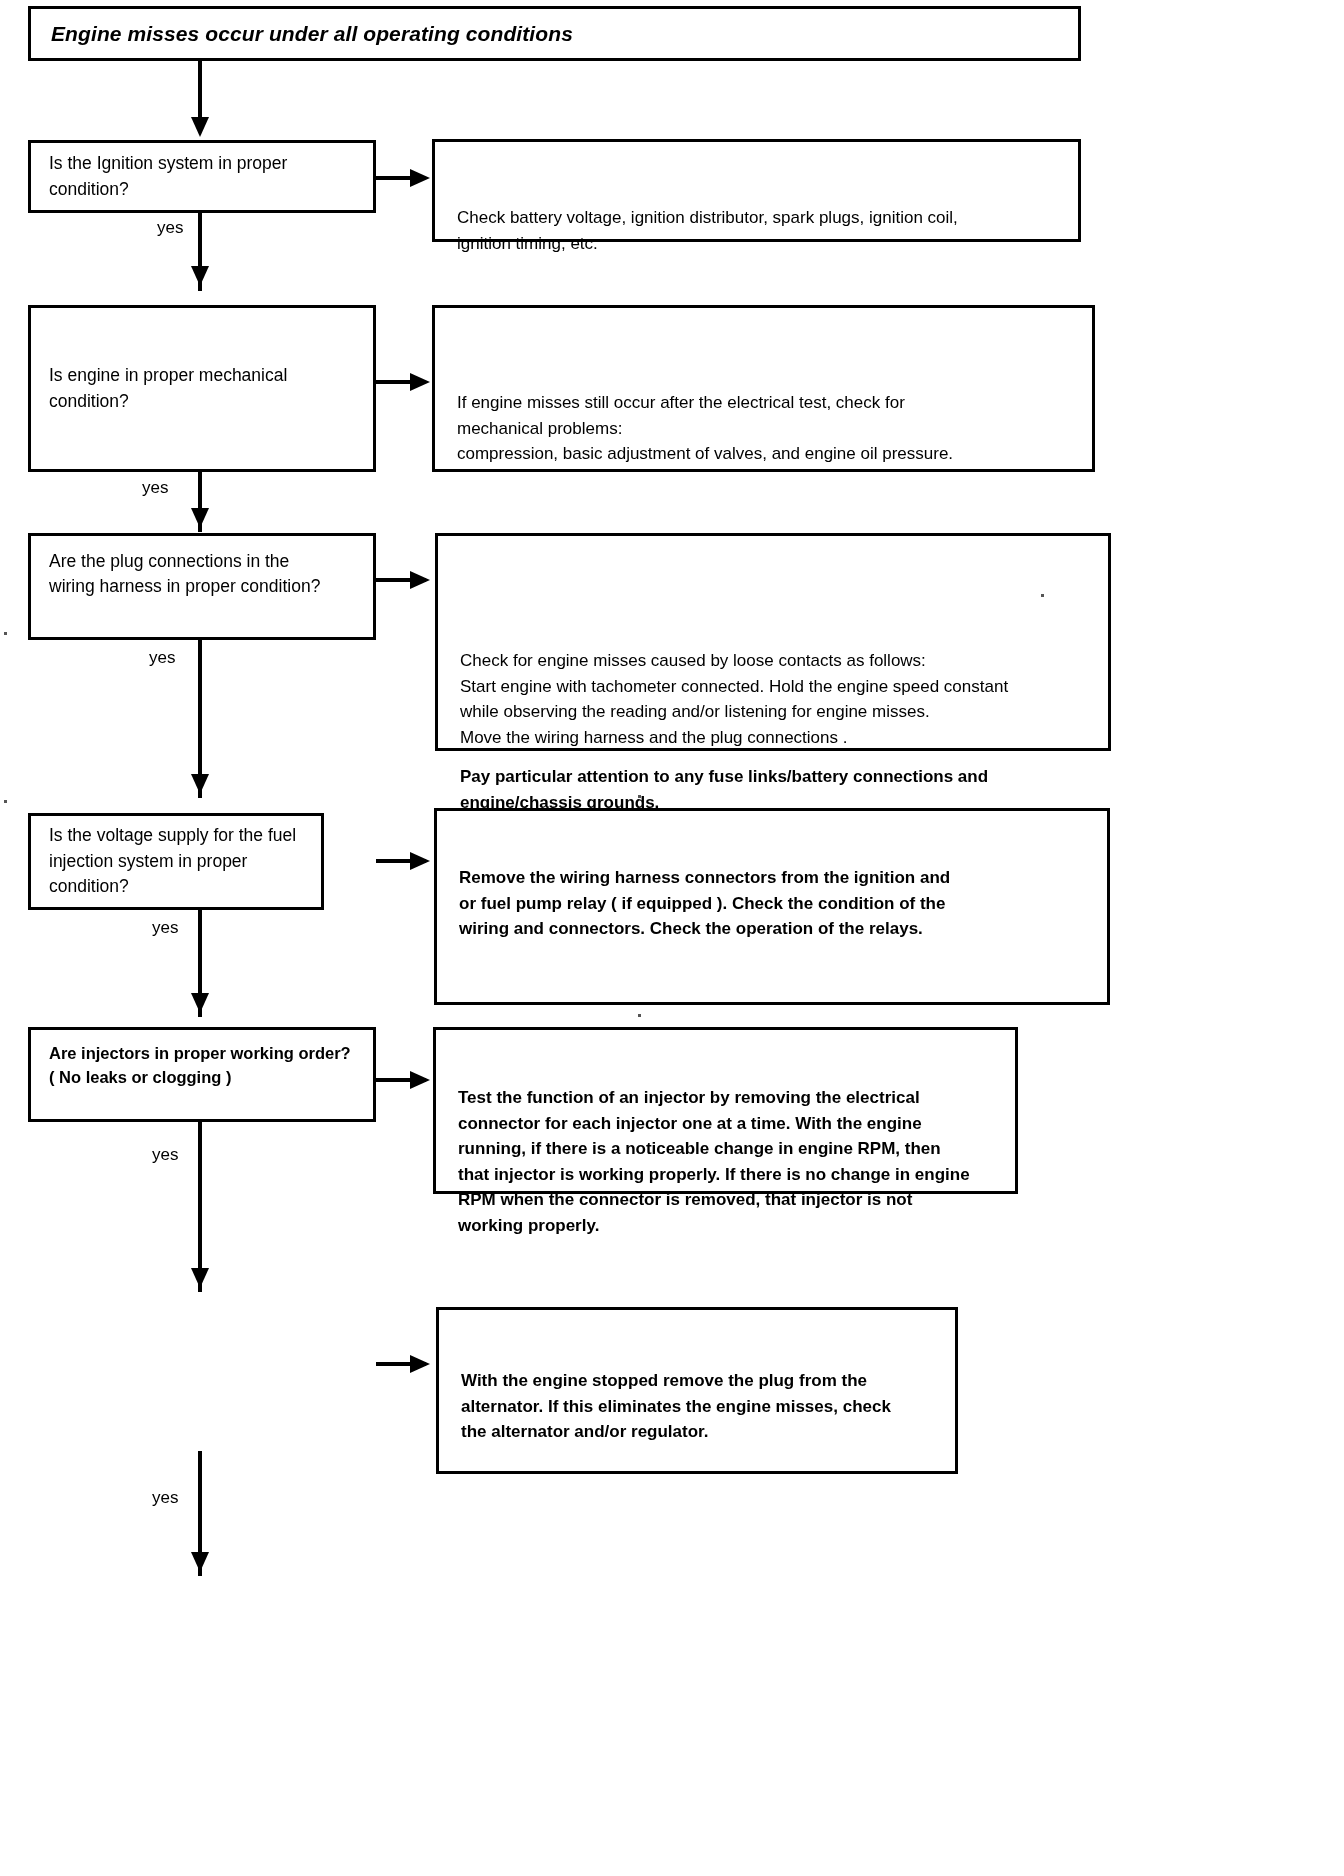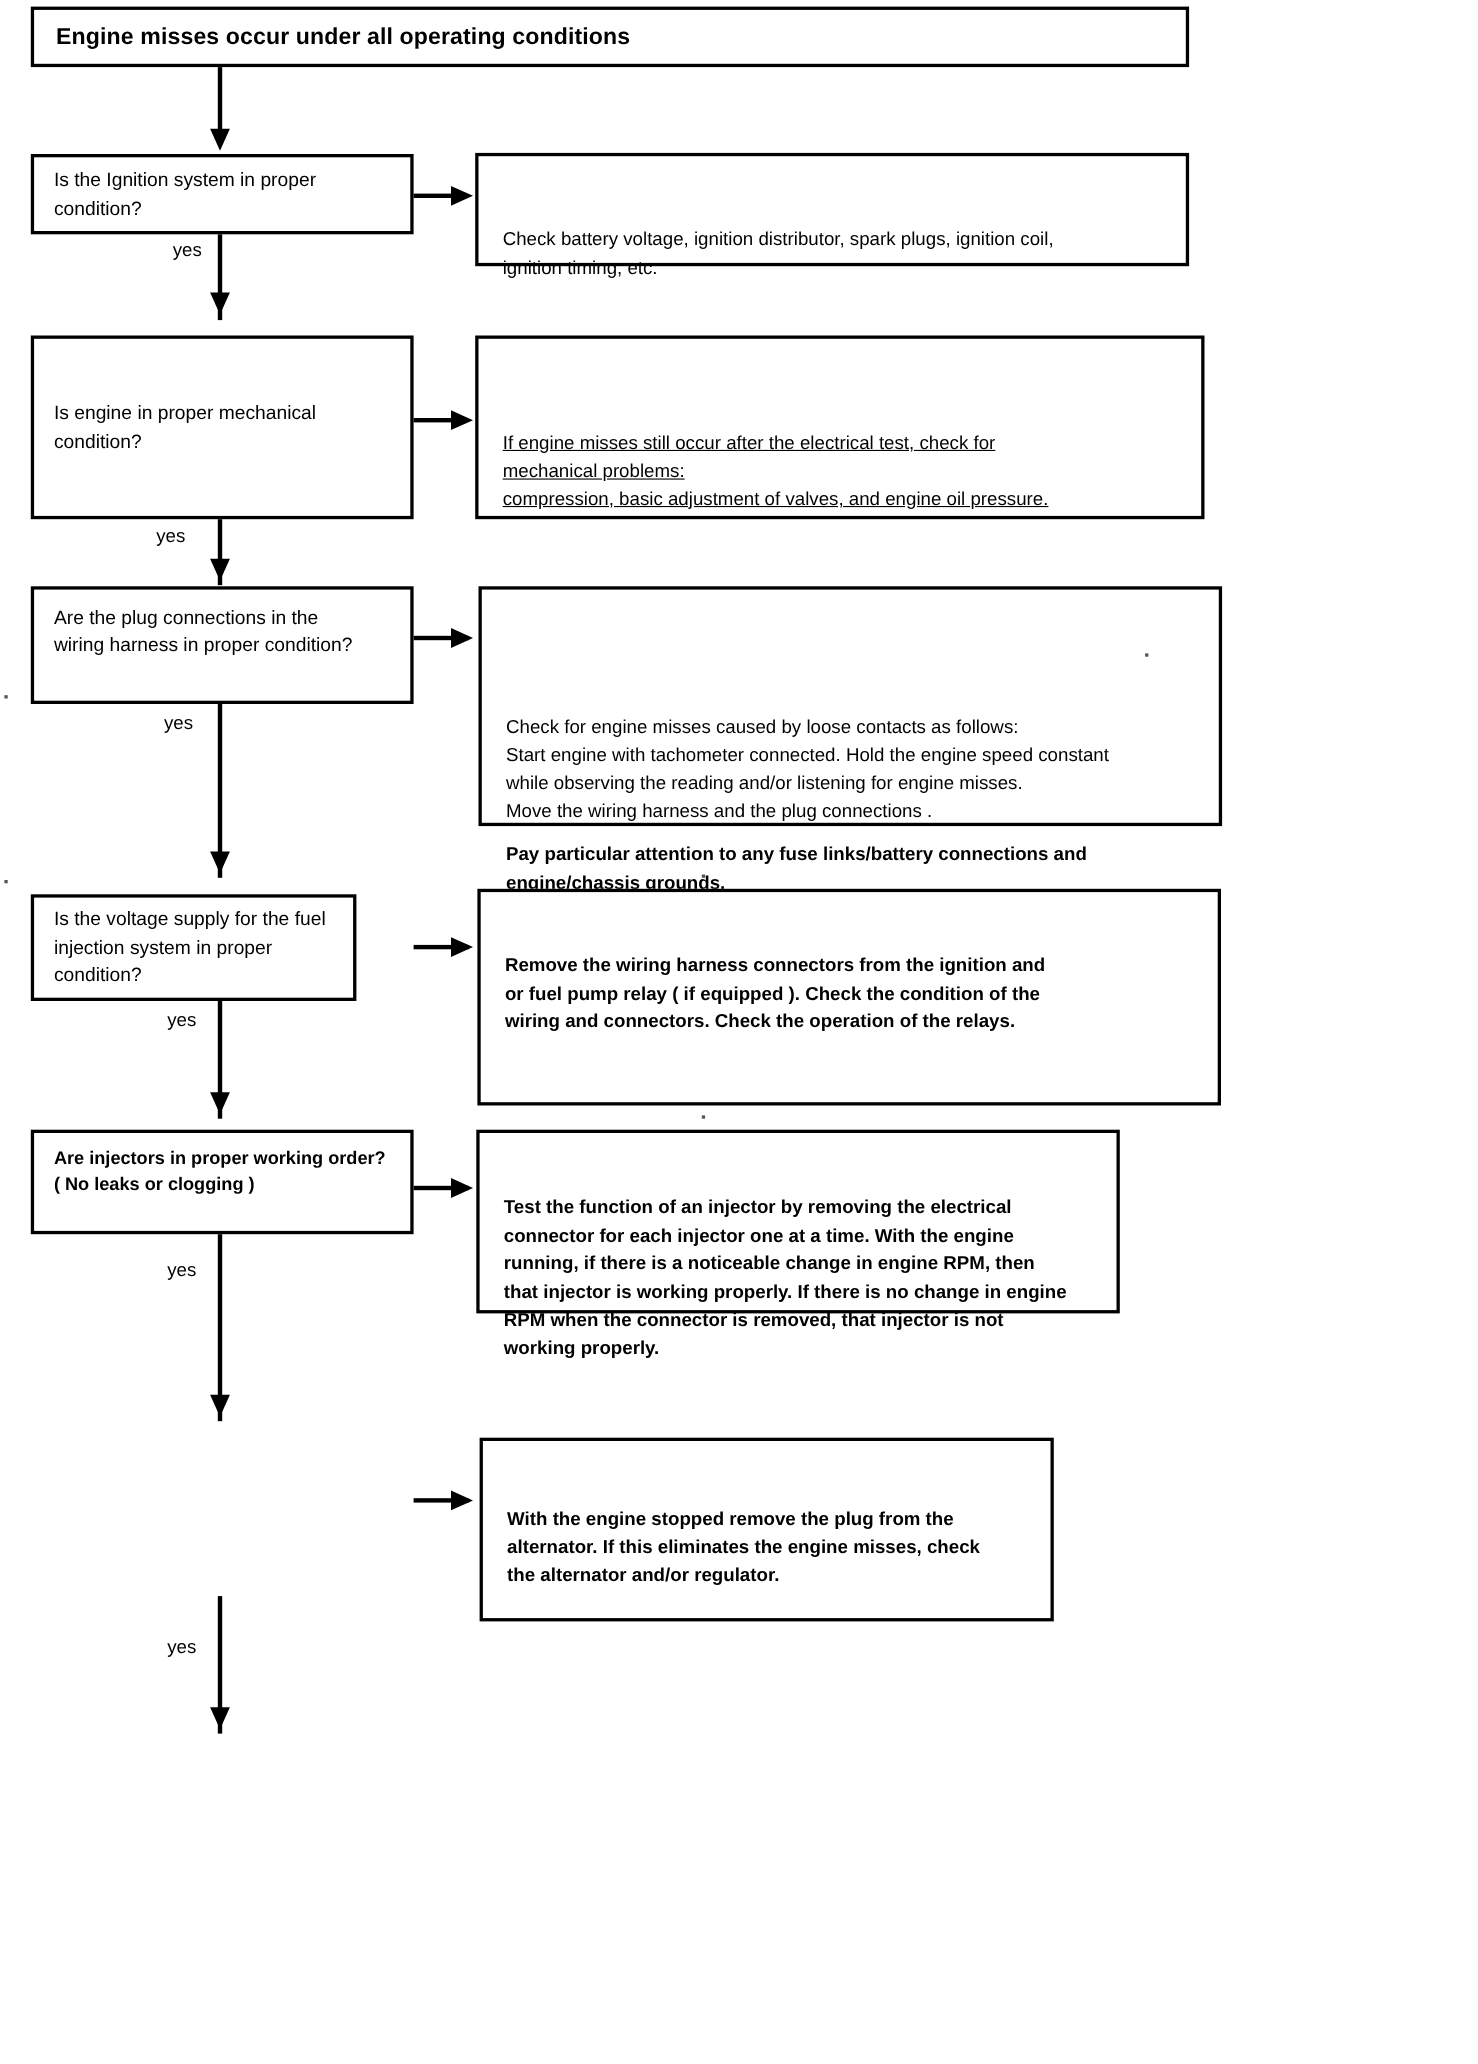"Engine misses occur under all" .box-title { font-style: none -> italic }
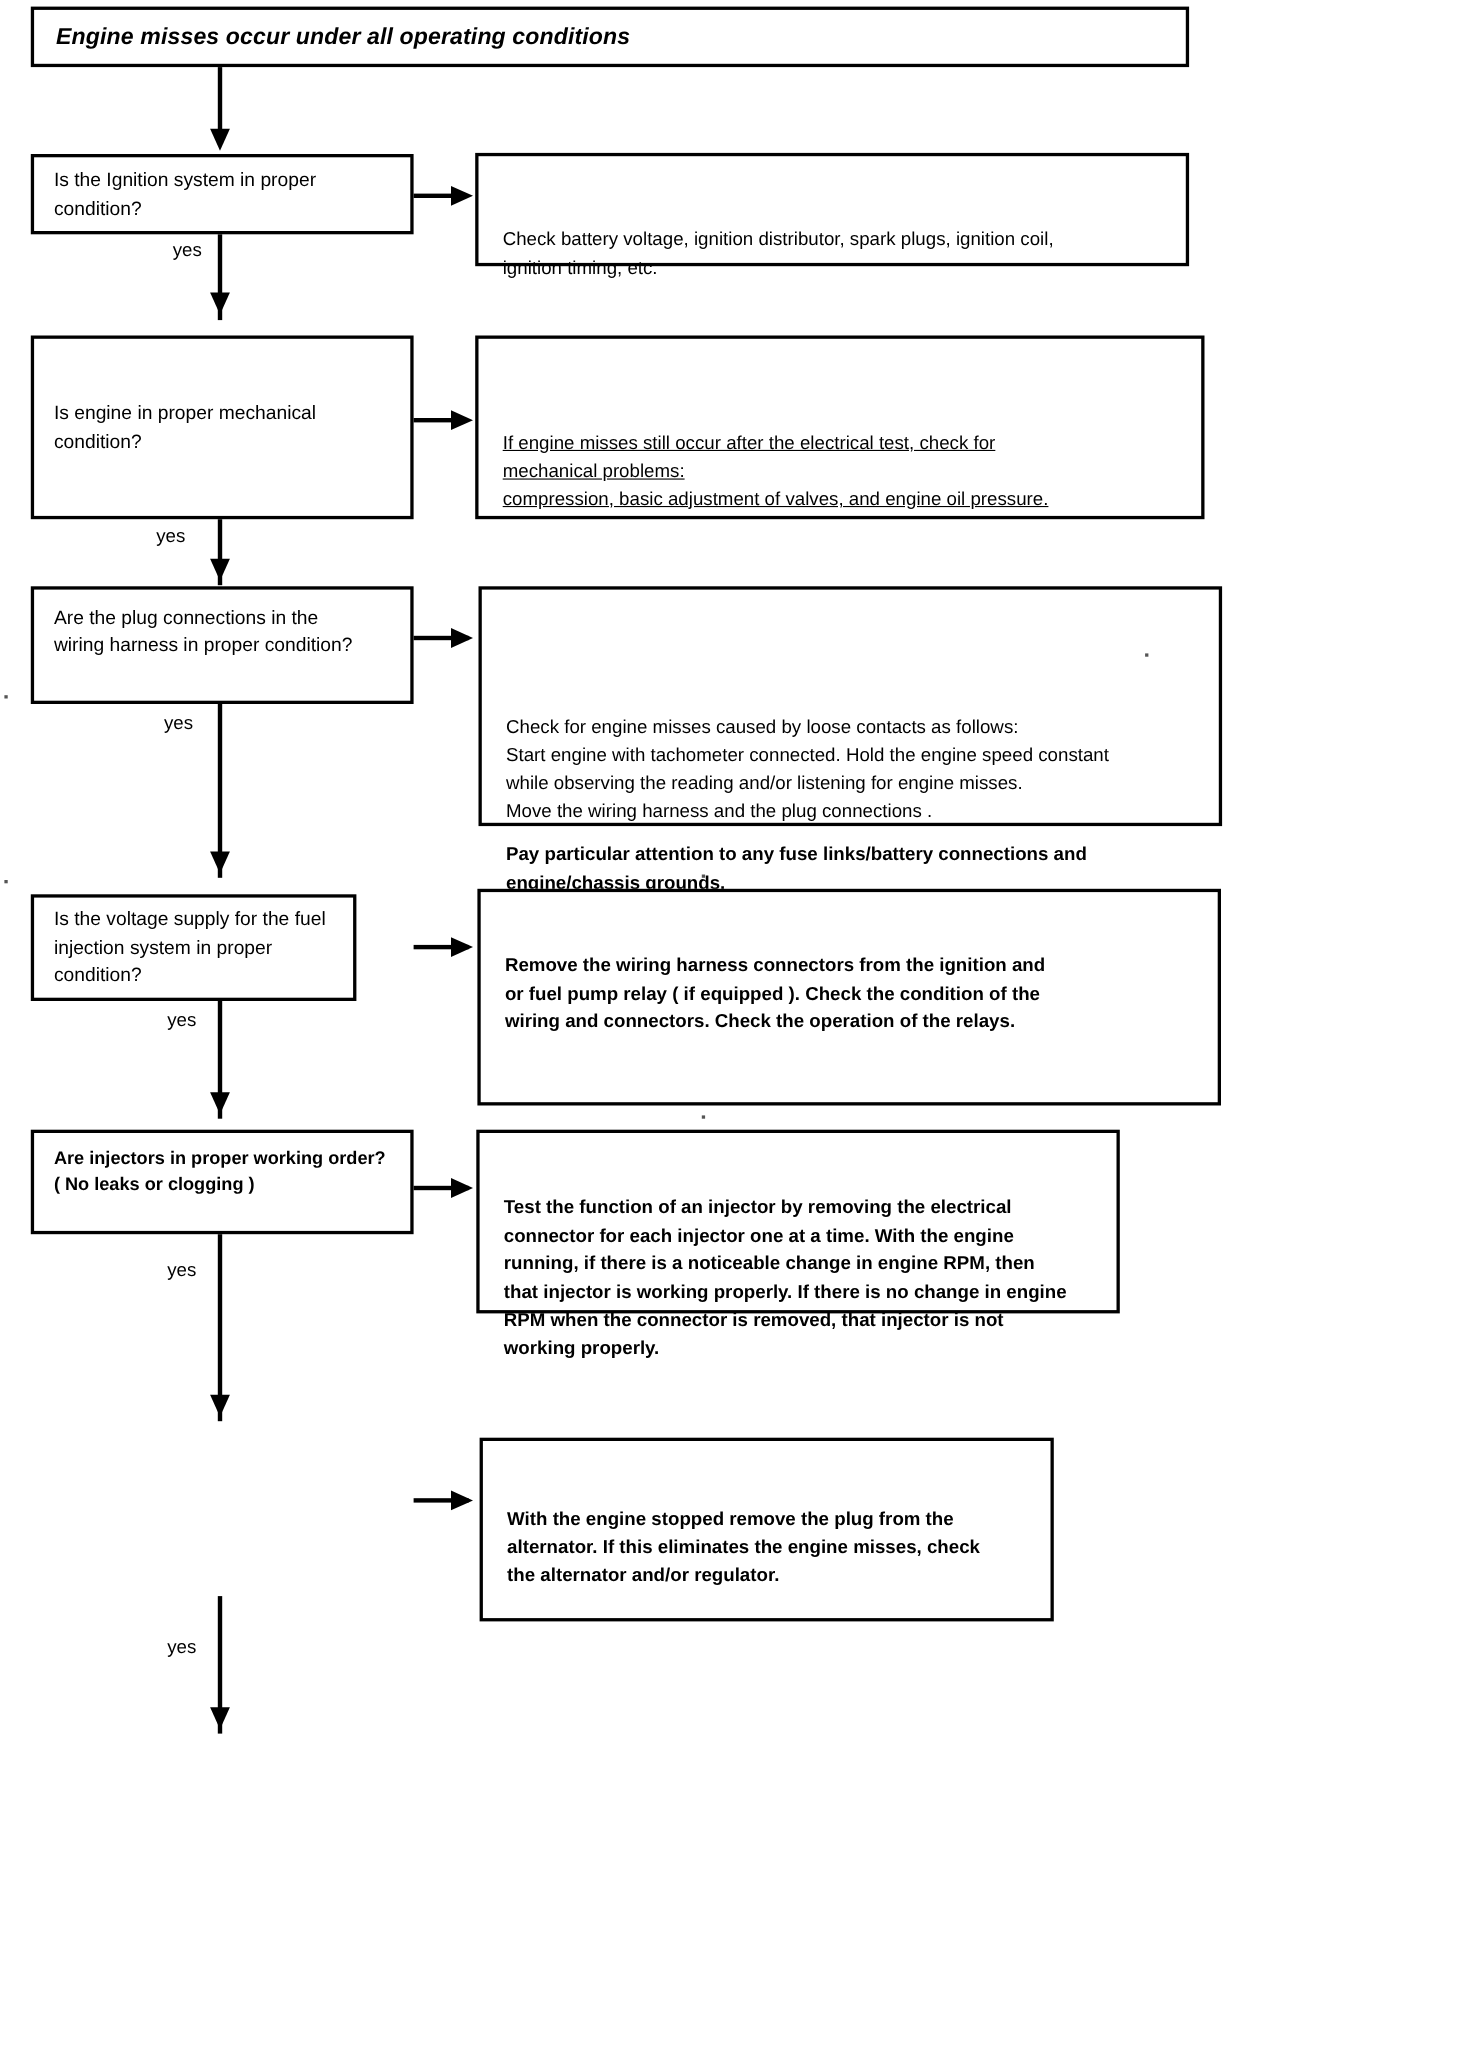"If engine misses still occur" div.box-inner { text-decoration: underline -> none }
